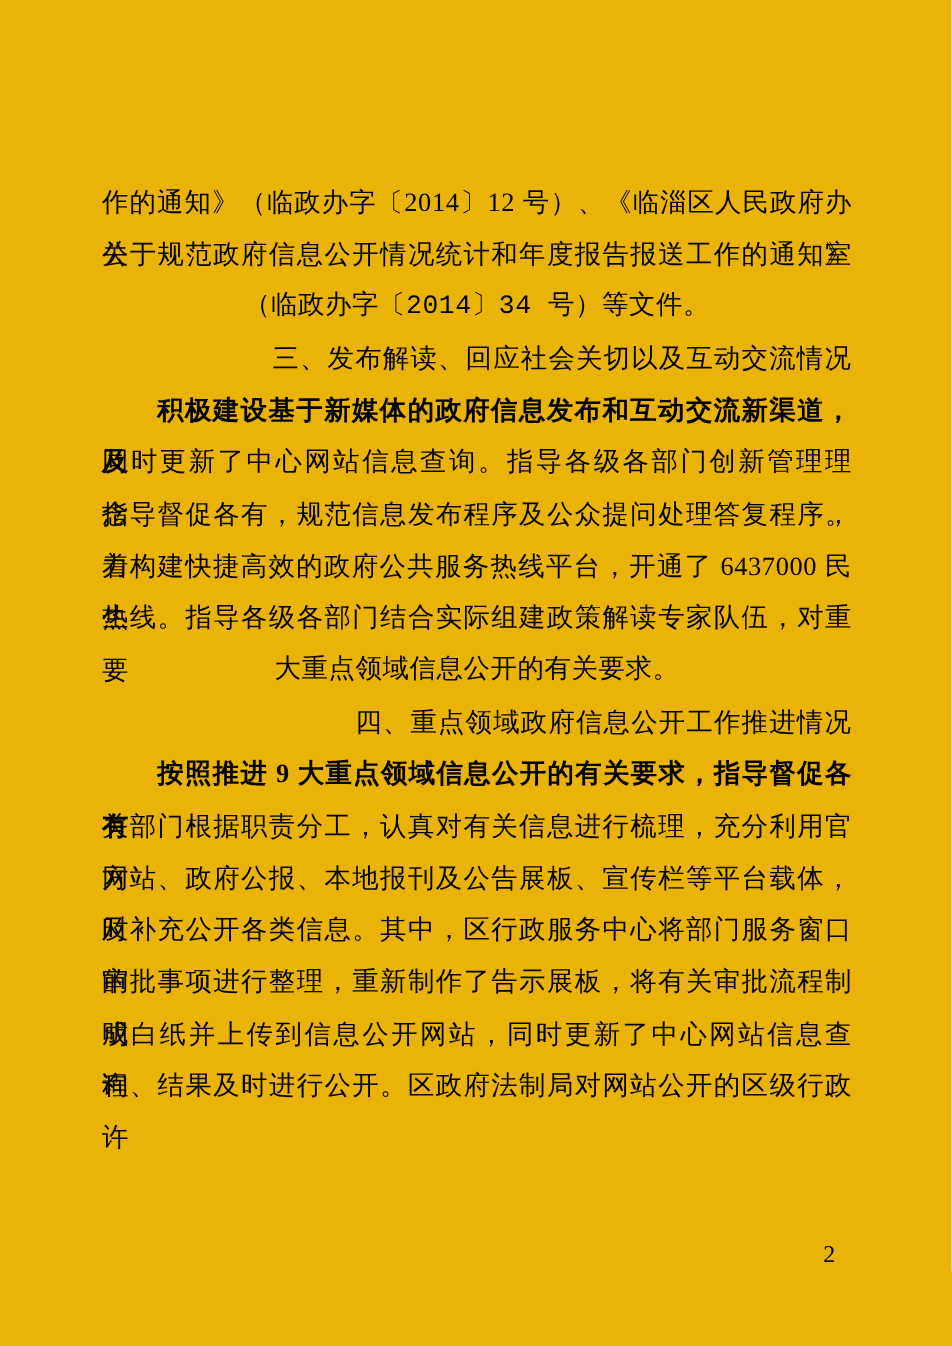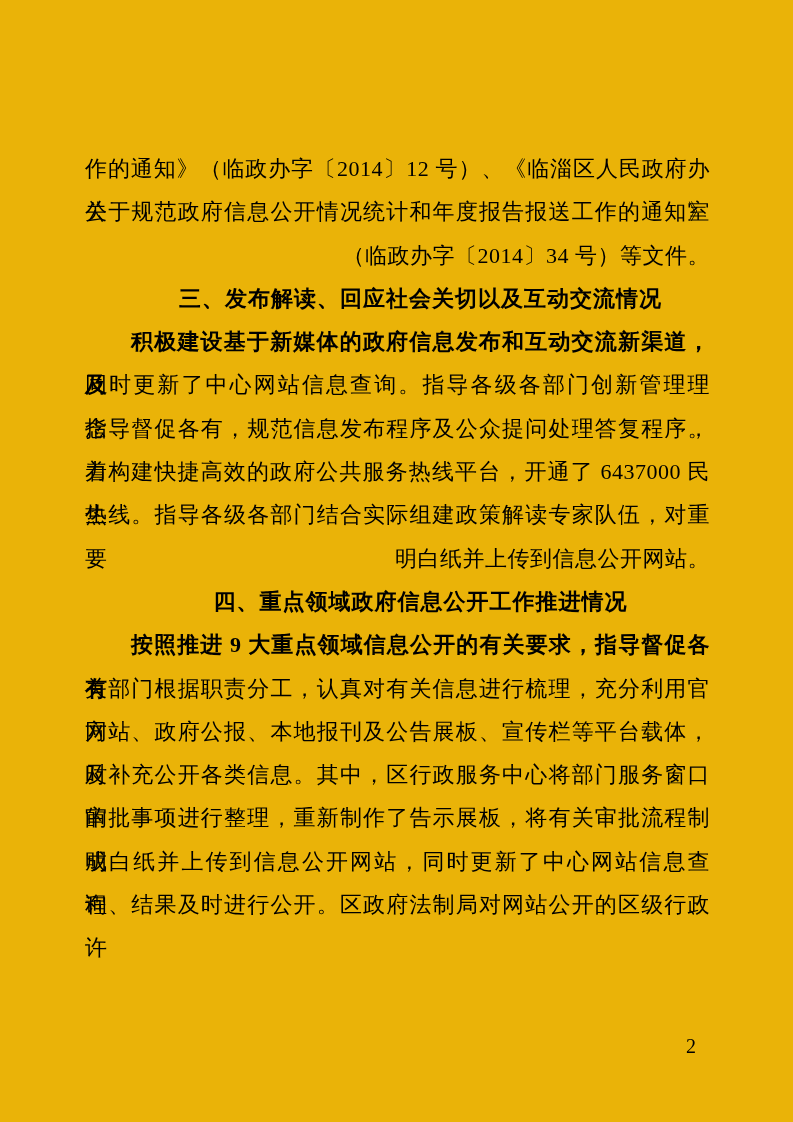"（临政办字〔2014〕34 号）等文件。" .line.body-end { font-family: none -> Liberation Mono, monospace; text-align: right -> center }
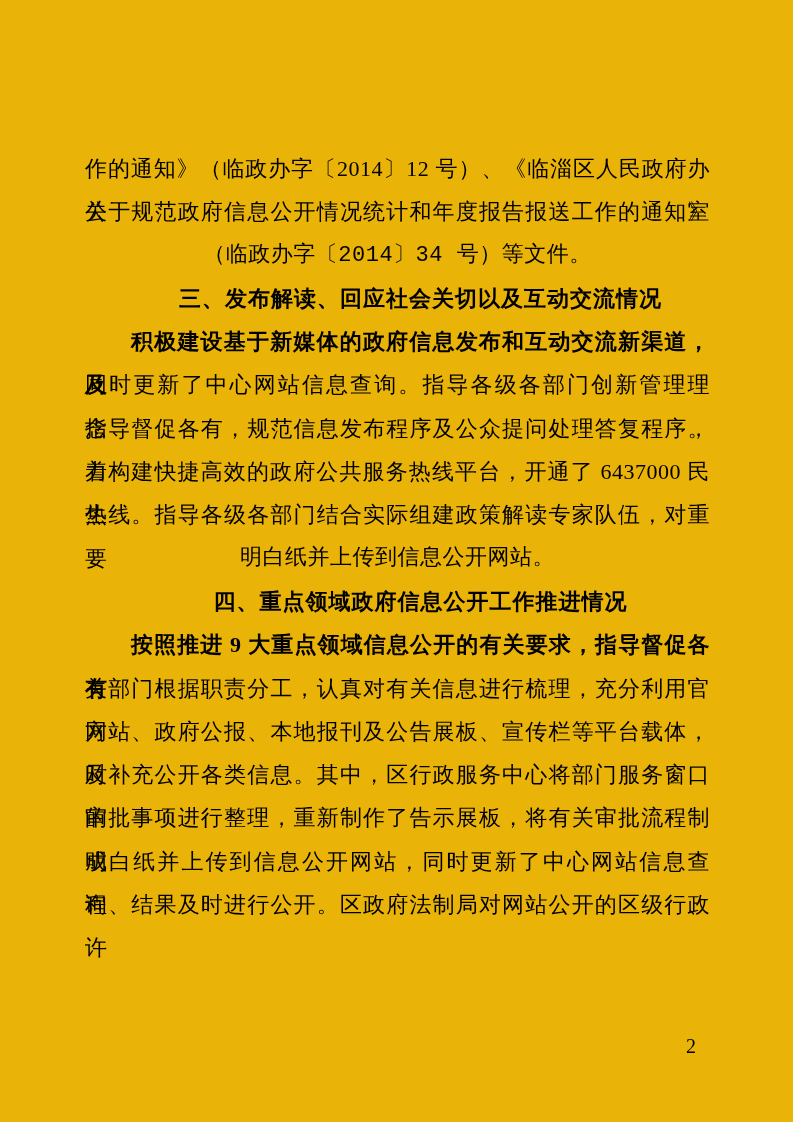"三、发布解读、回应社会关切以及互动交流情况" .line.heading { font-weight: 700 -> 400; text-align: center -> right }
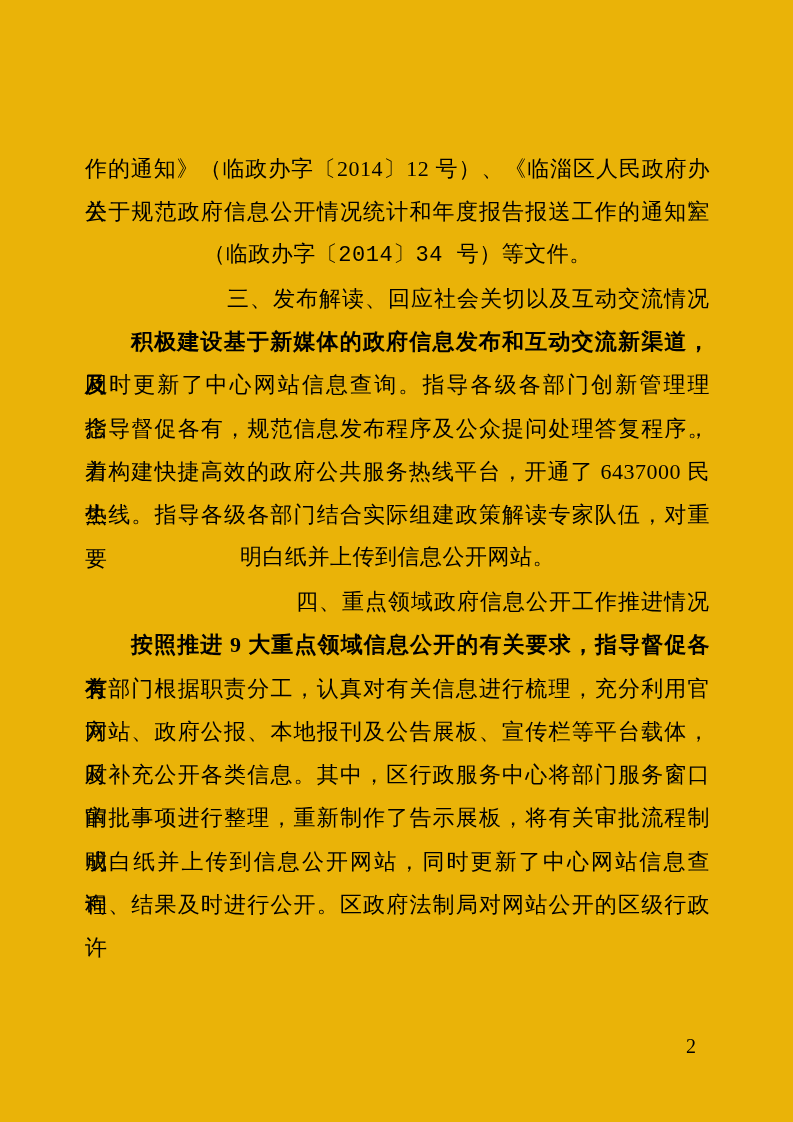"明白纸并上传到信息公开网站。" div.line { text: 明白纸并上传到信息公开网站 -> 大重点领域信息公开的有关要求 }
